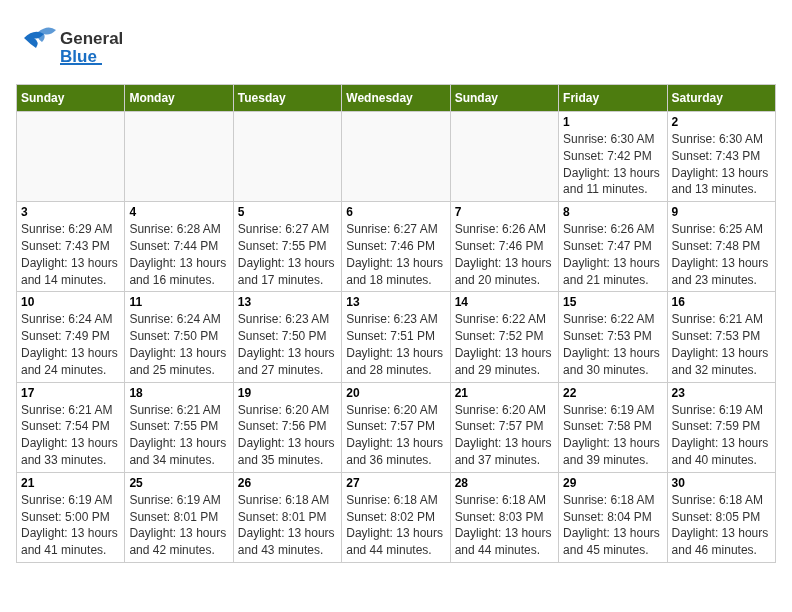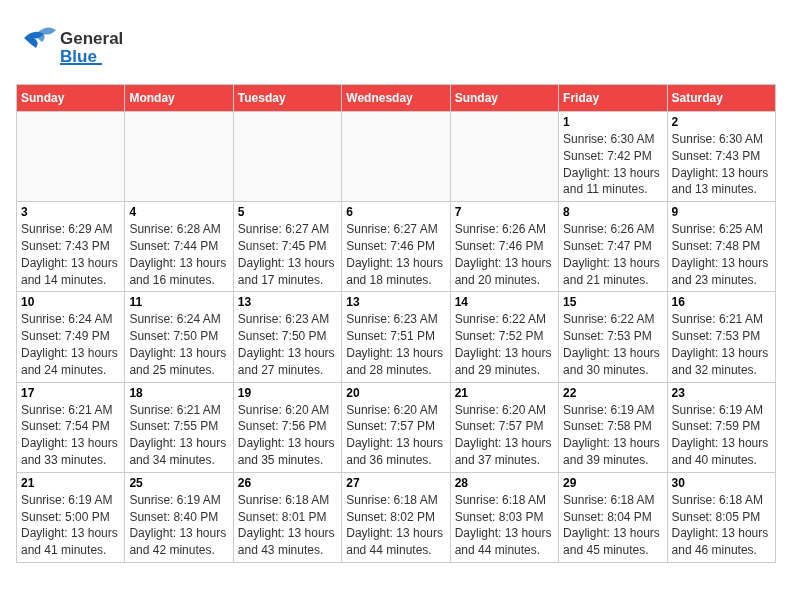"Sunday" thead th { background-color: #ef4444 -> #4d7c0f }
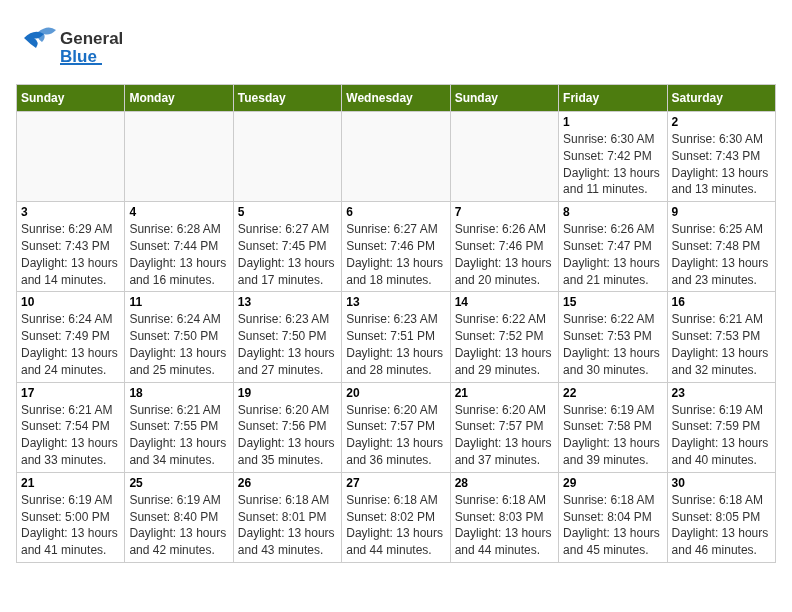"Sunrise: 6:27 AM Sunset: 7:45" div.day-detail { text: 7:45 -> 7:55 }
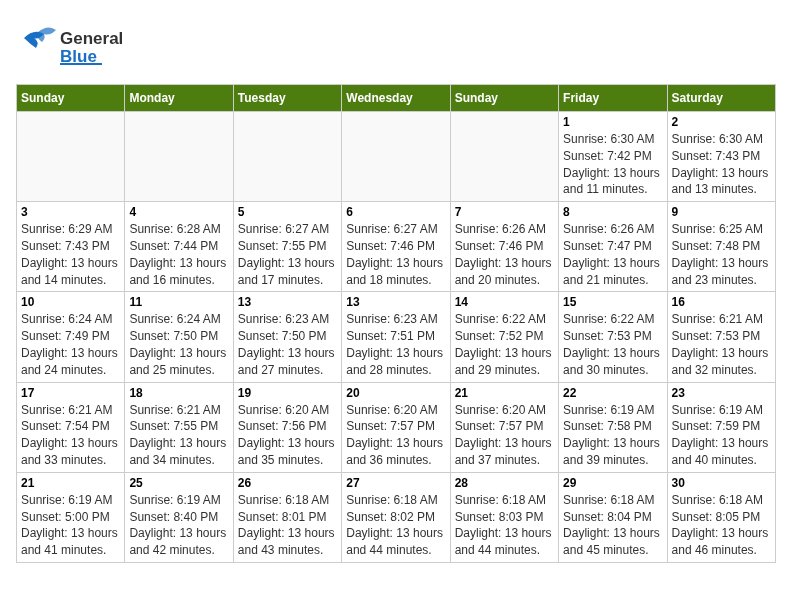"Sunrise: 6:19 AM Sunset: 8:40" div.day-detail { text: 8:40 -> 8:01 }
